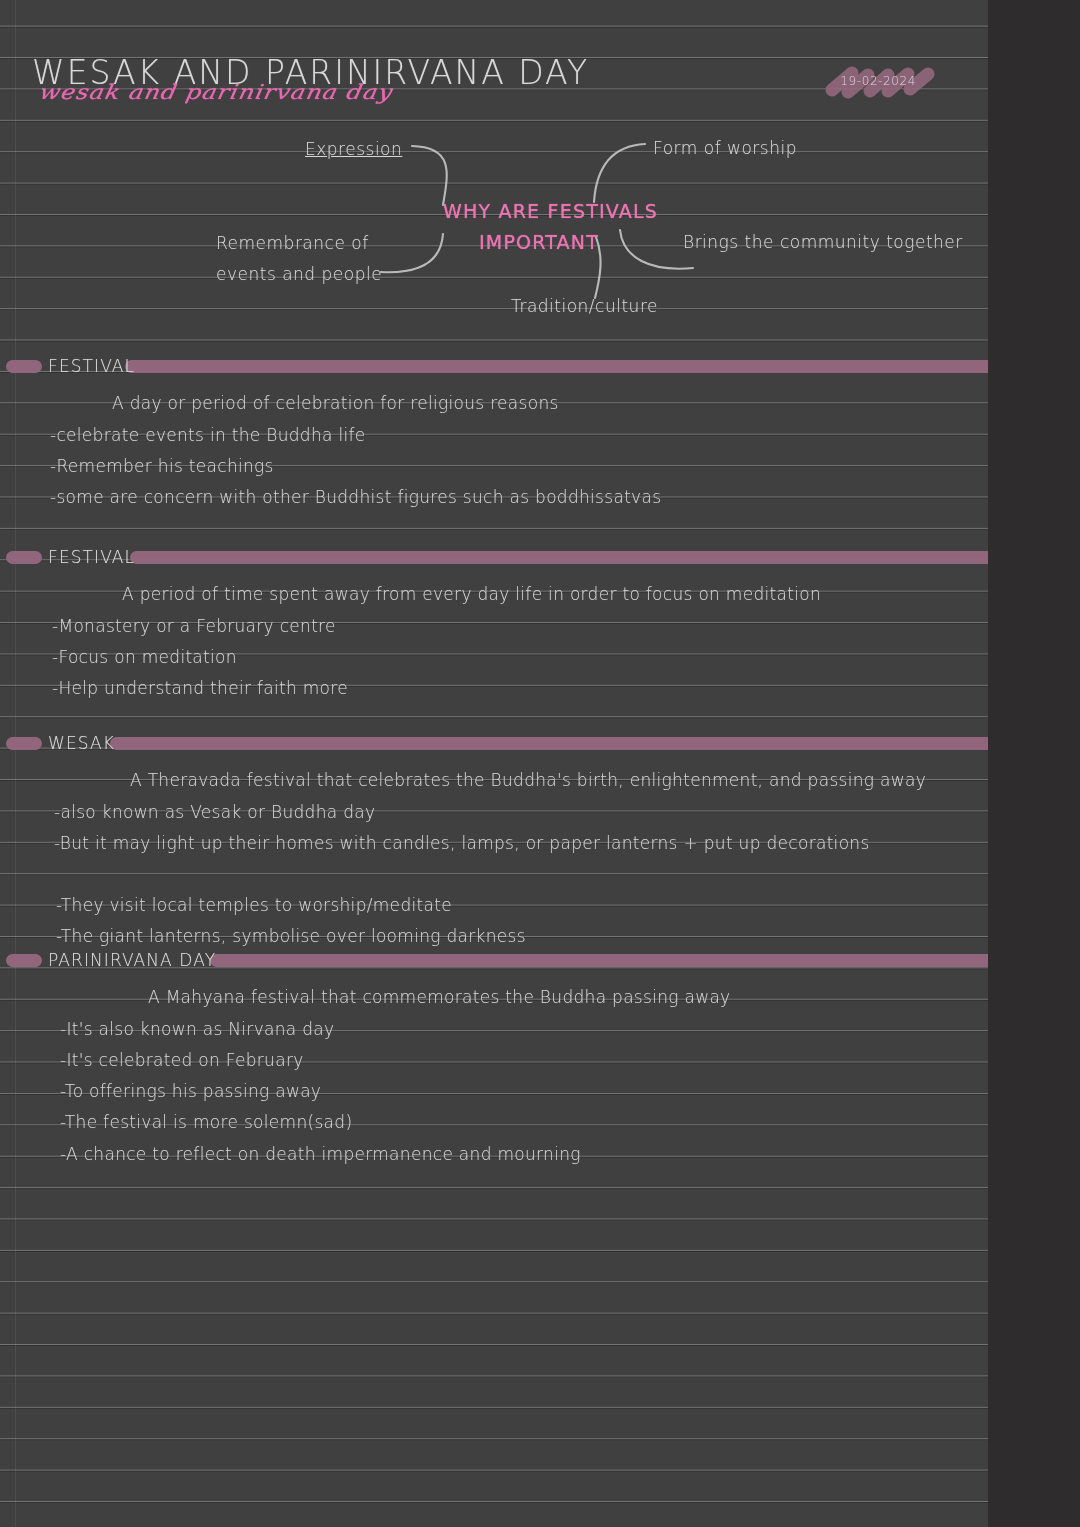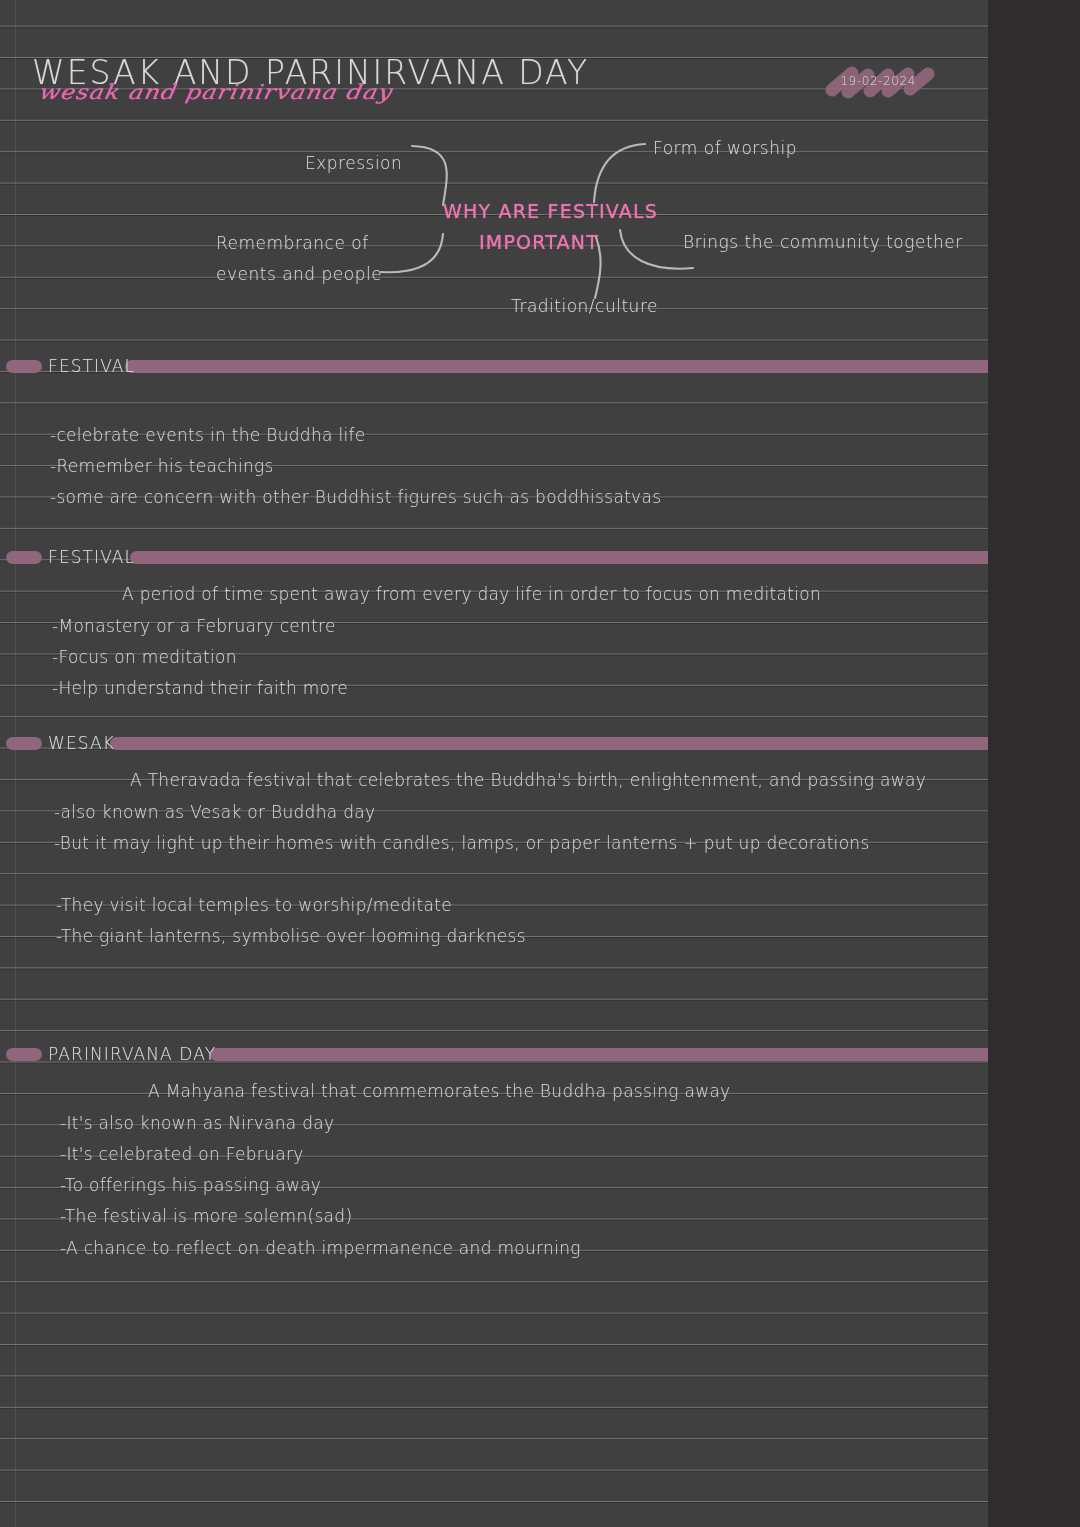"Expression" div.mm-label { text-decoration: none -> underline; top: 153px -> 139px }
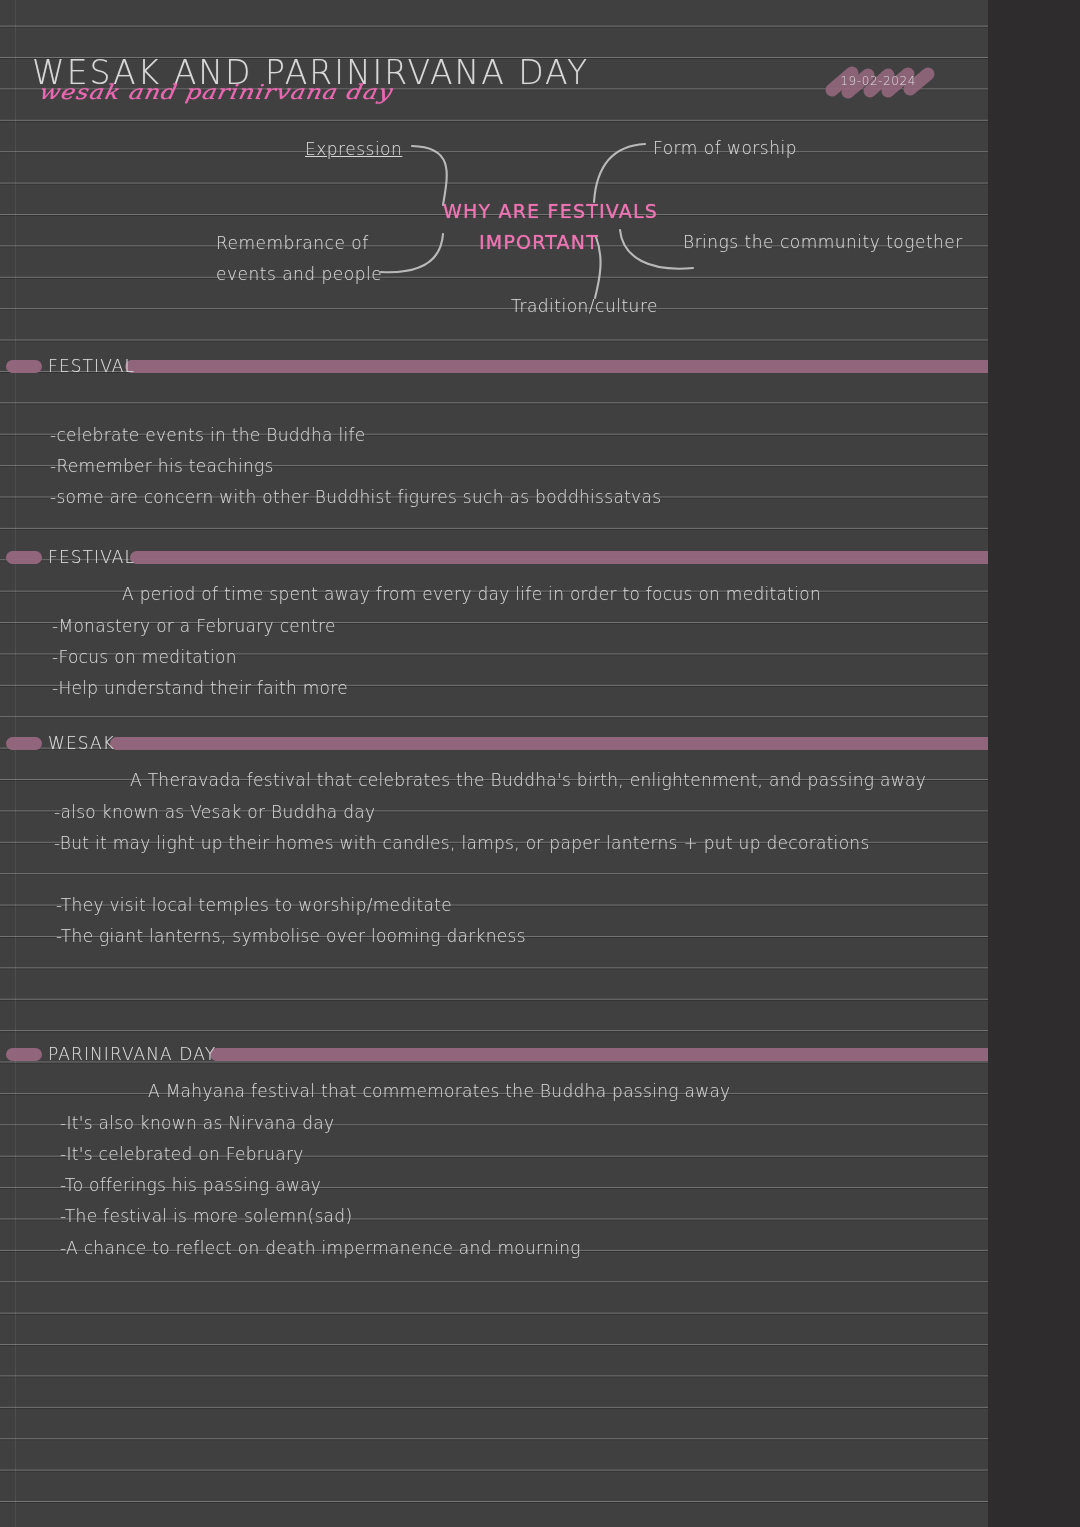"A day or period of" div.sec-def { html: none -> <div>A day or period of celebration for religious reasons</div> }
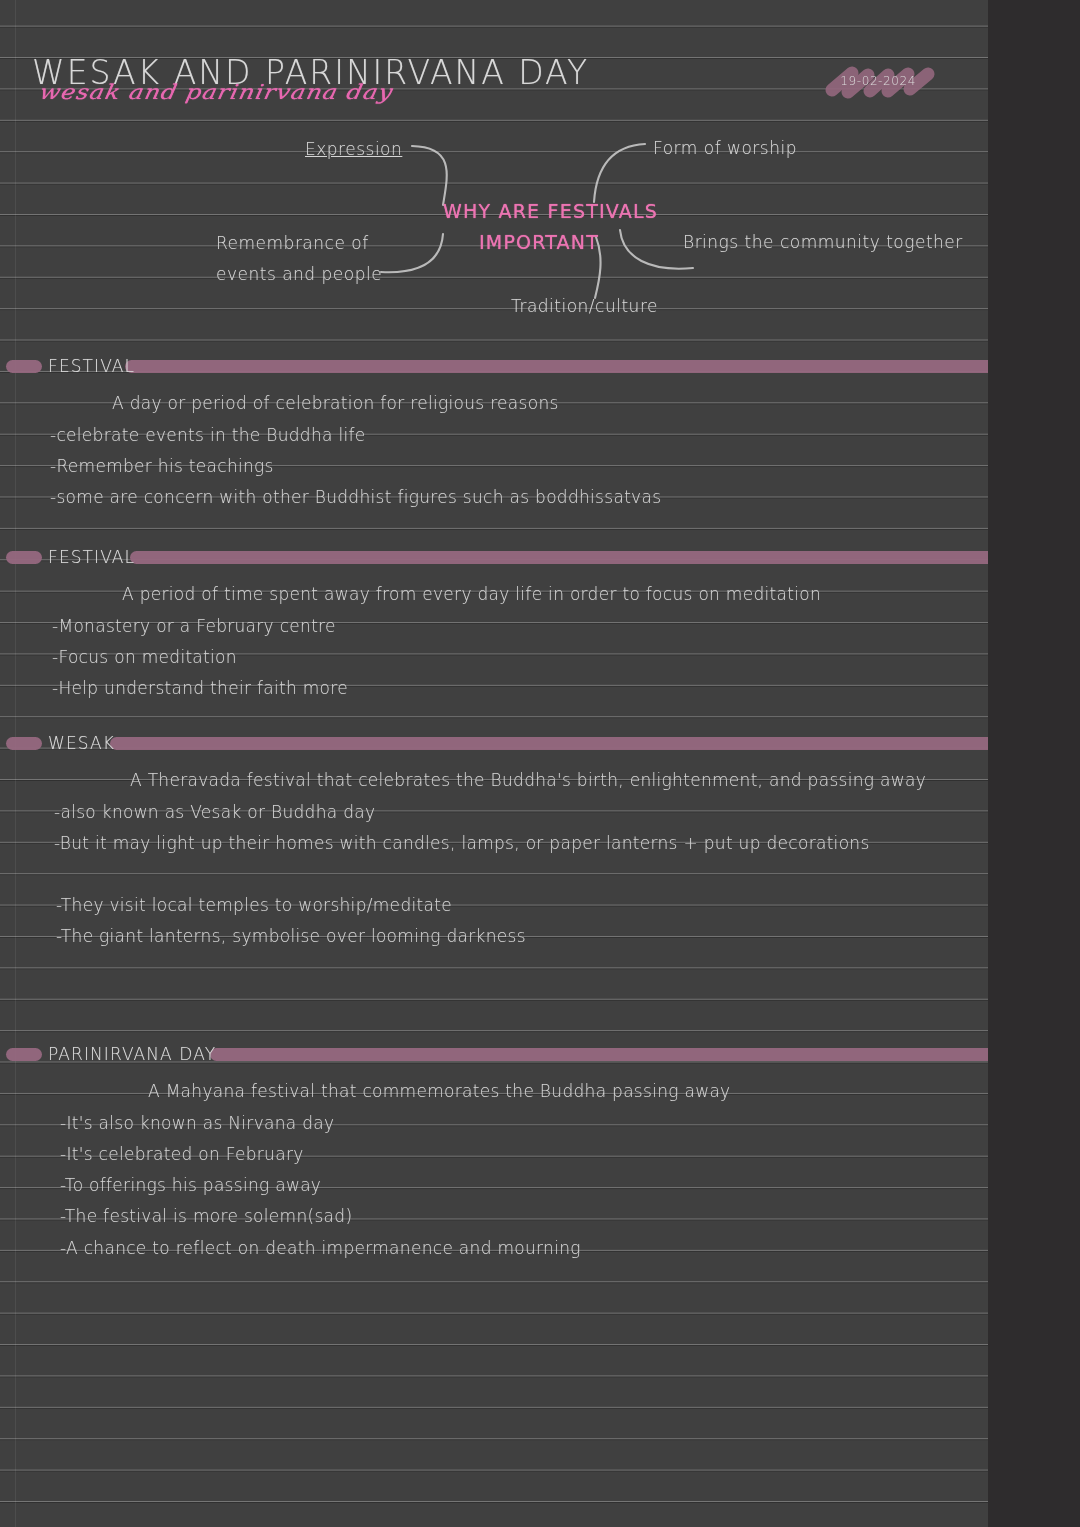"PARINIRVANA DAY" div.section { top: 1046px -> 952px }
